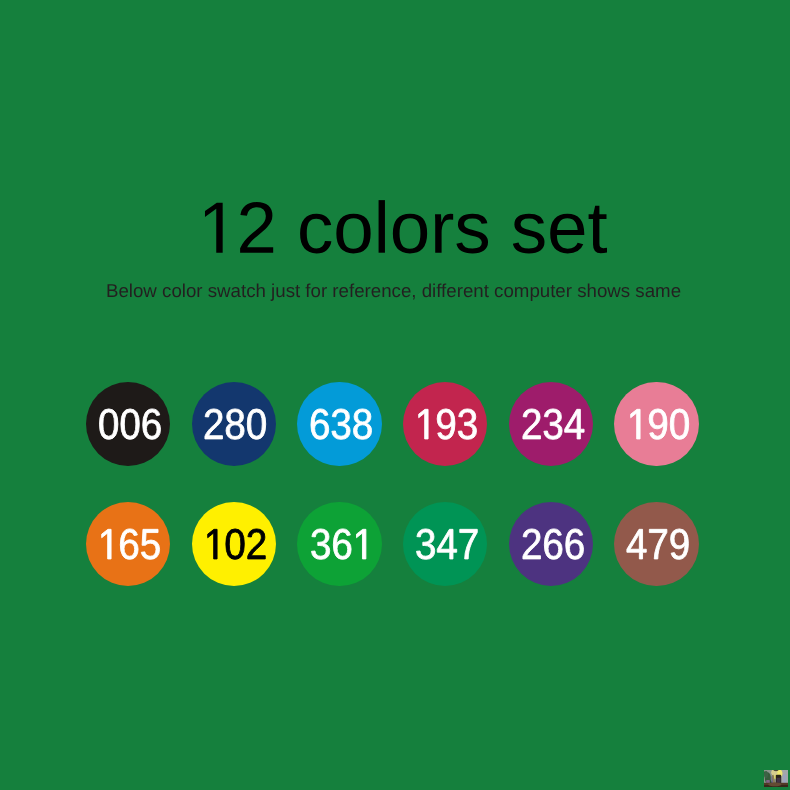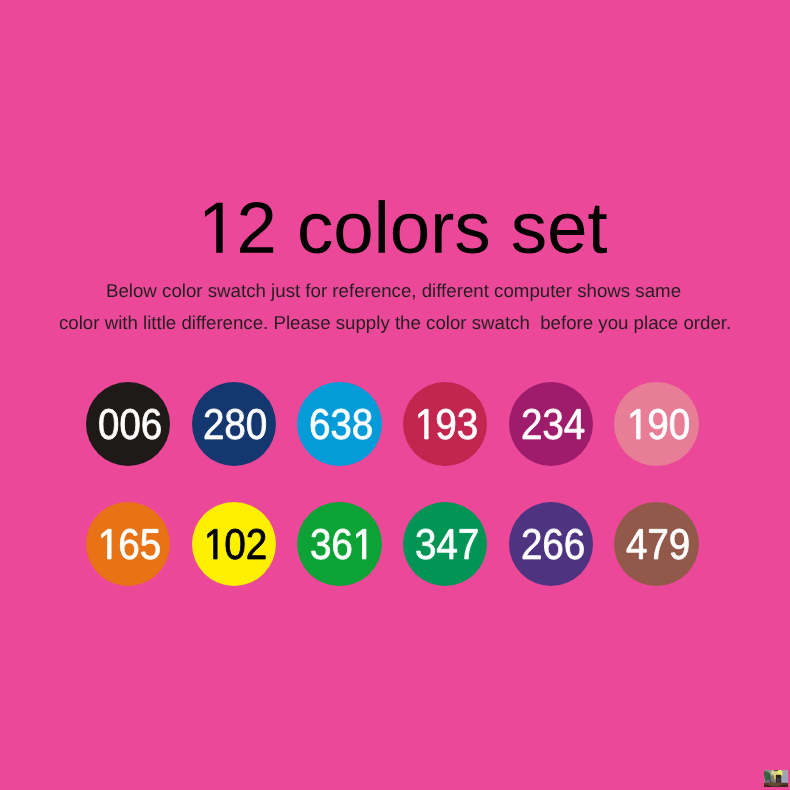"Below color swatch just for" div.page { background: #ec4899 -> #15803d }
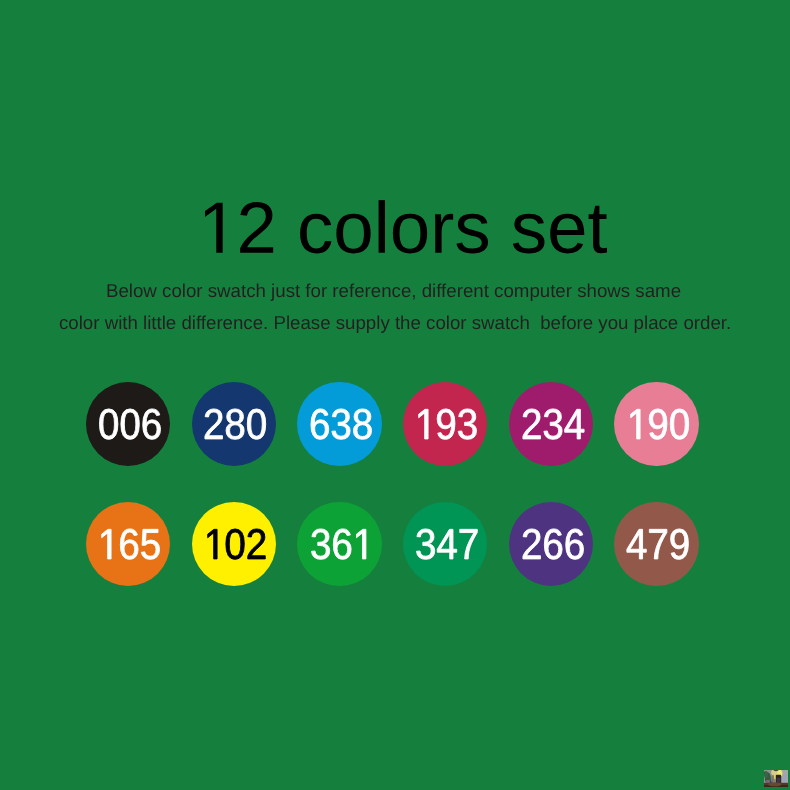"color with little difference. Please" div.sub { html: <div>color with little difference. Please supply the color swatch before you place order.</div> -> none }
